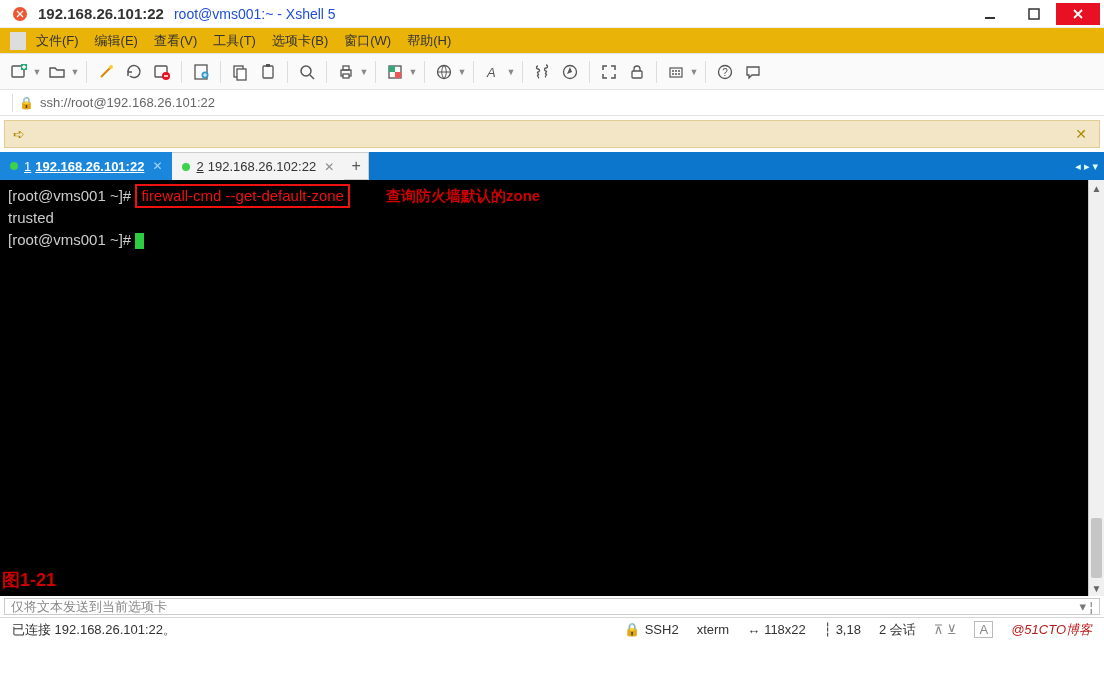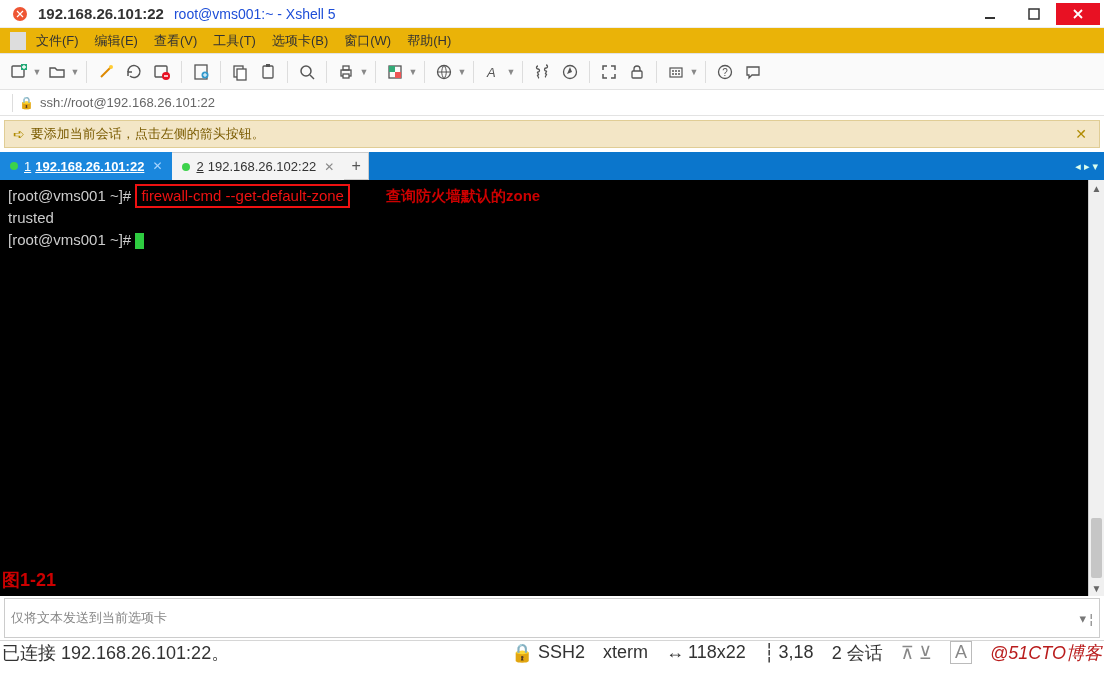"要添加当前会话，点击左侧的箭头按钮。" span { html: <span>要添加当前会话，点击左侧的箭头按钮。</span> -> none }
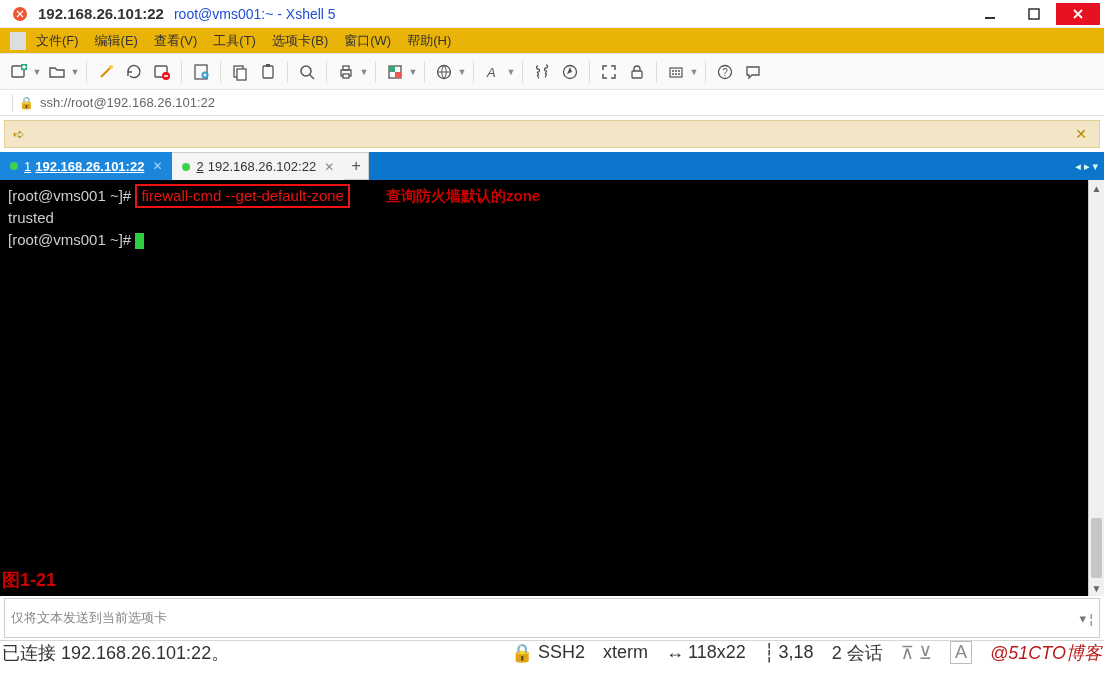"仅将文本发送到当前选项卡" .inputline { height: 40px -> 17px }
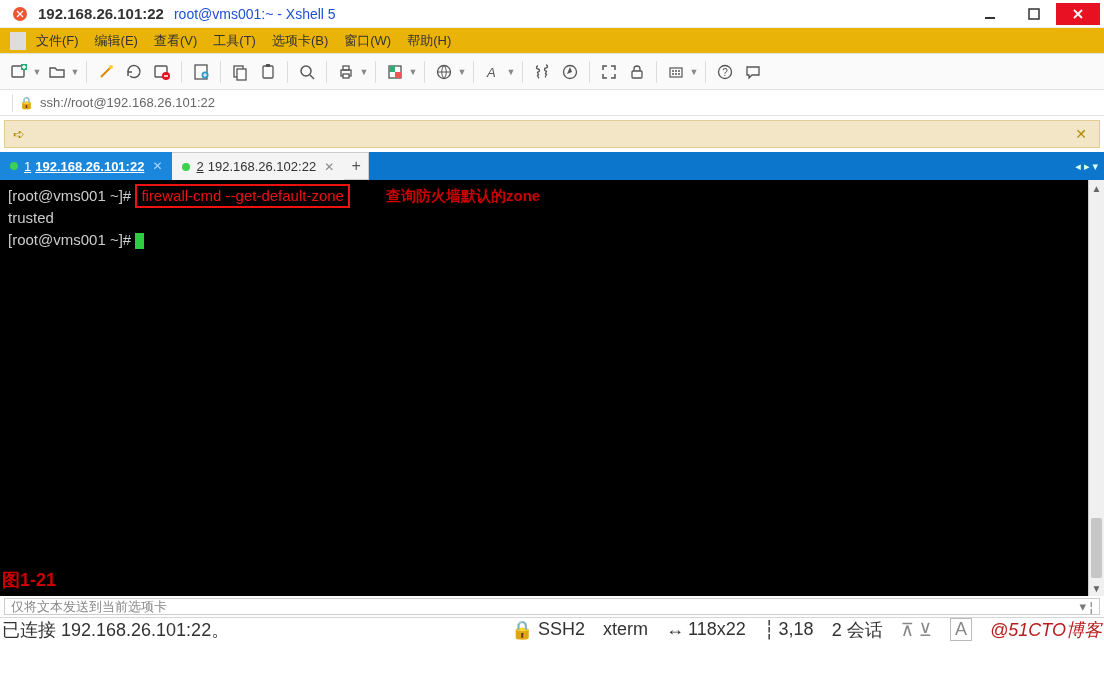"已连接 192.168.26.101:22。" .statusbar { font-size: 18px -> 13px; padding: 0 2px -> 0 12px }
